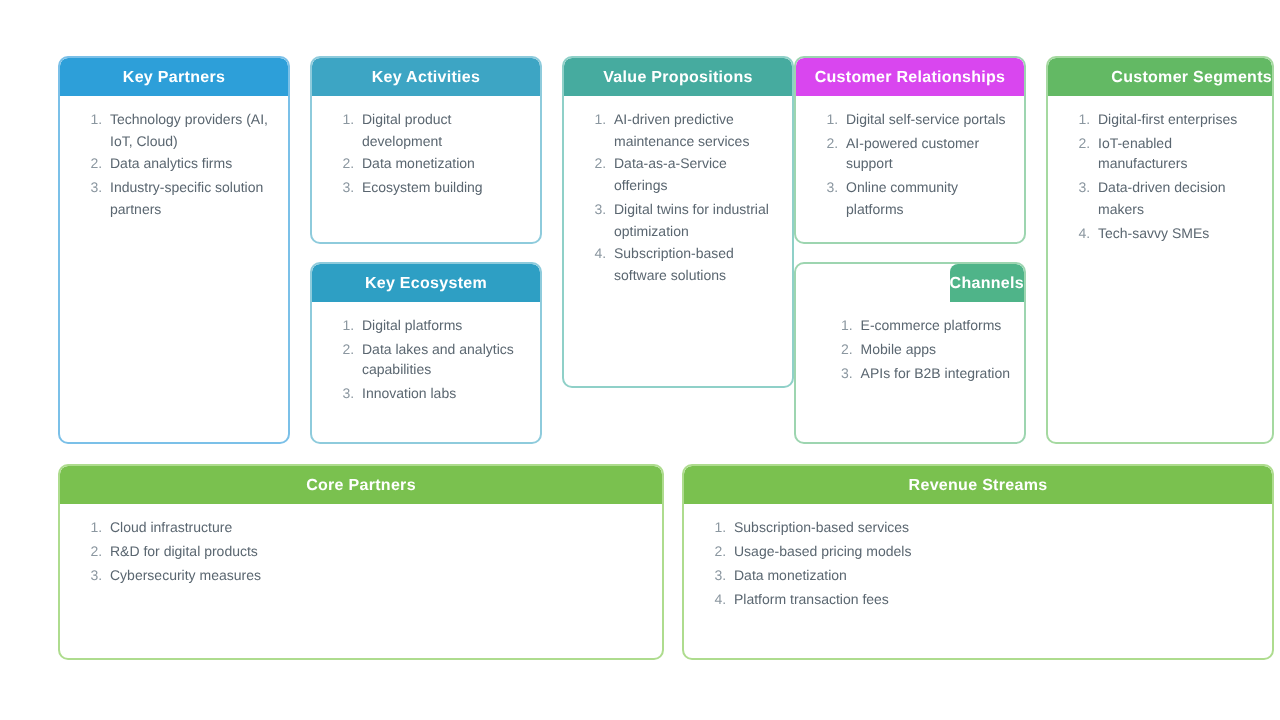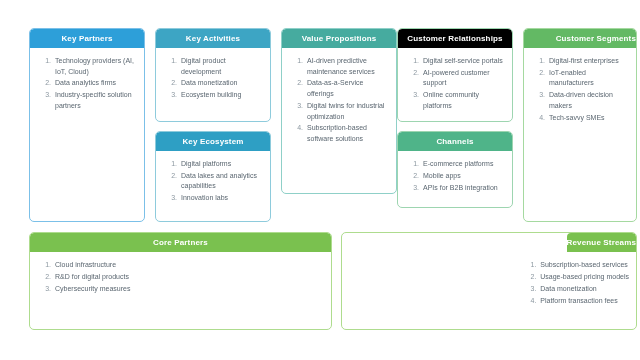"Customer Relationships" div.block-header { background: #000000 -> #d946ef }
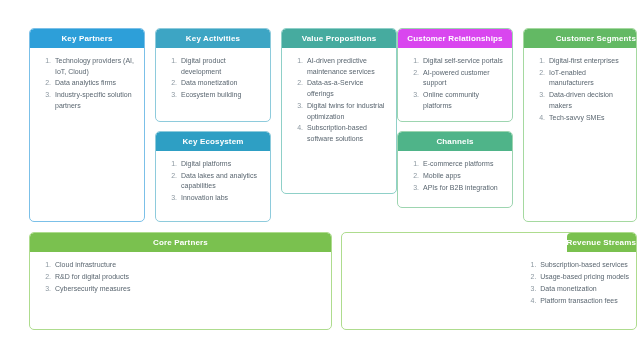"Channels" #blk-channels { align-items: none -> flex-end; height: 77px -> 91px }
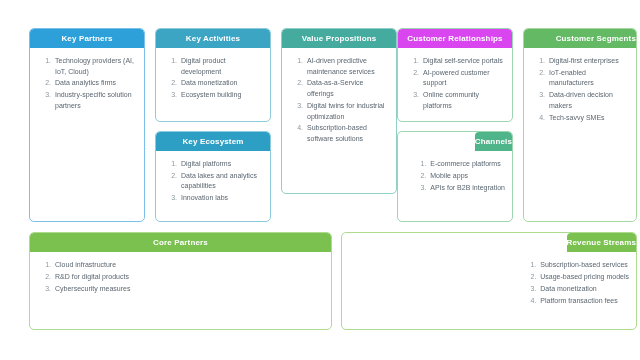"Revenue Streams" #blk-revenue-streams { align-items: flex-end -> none }
